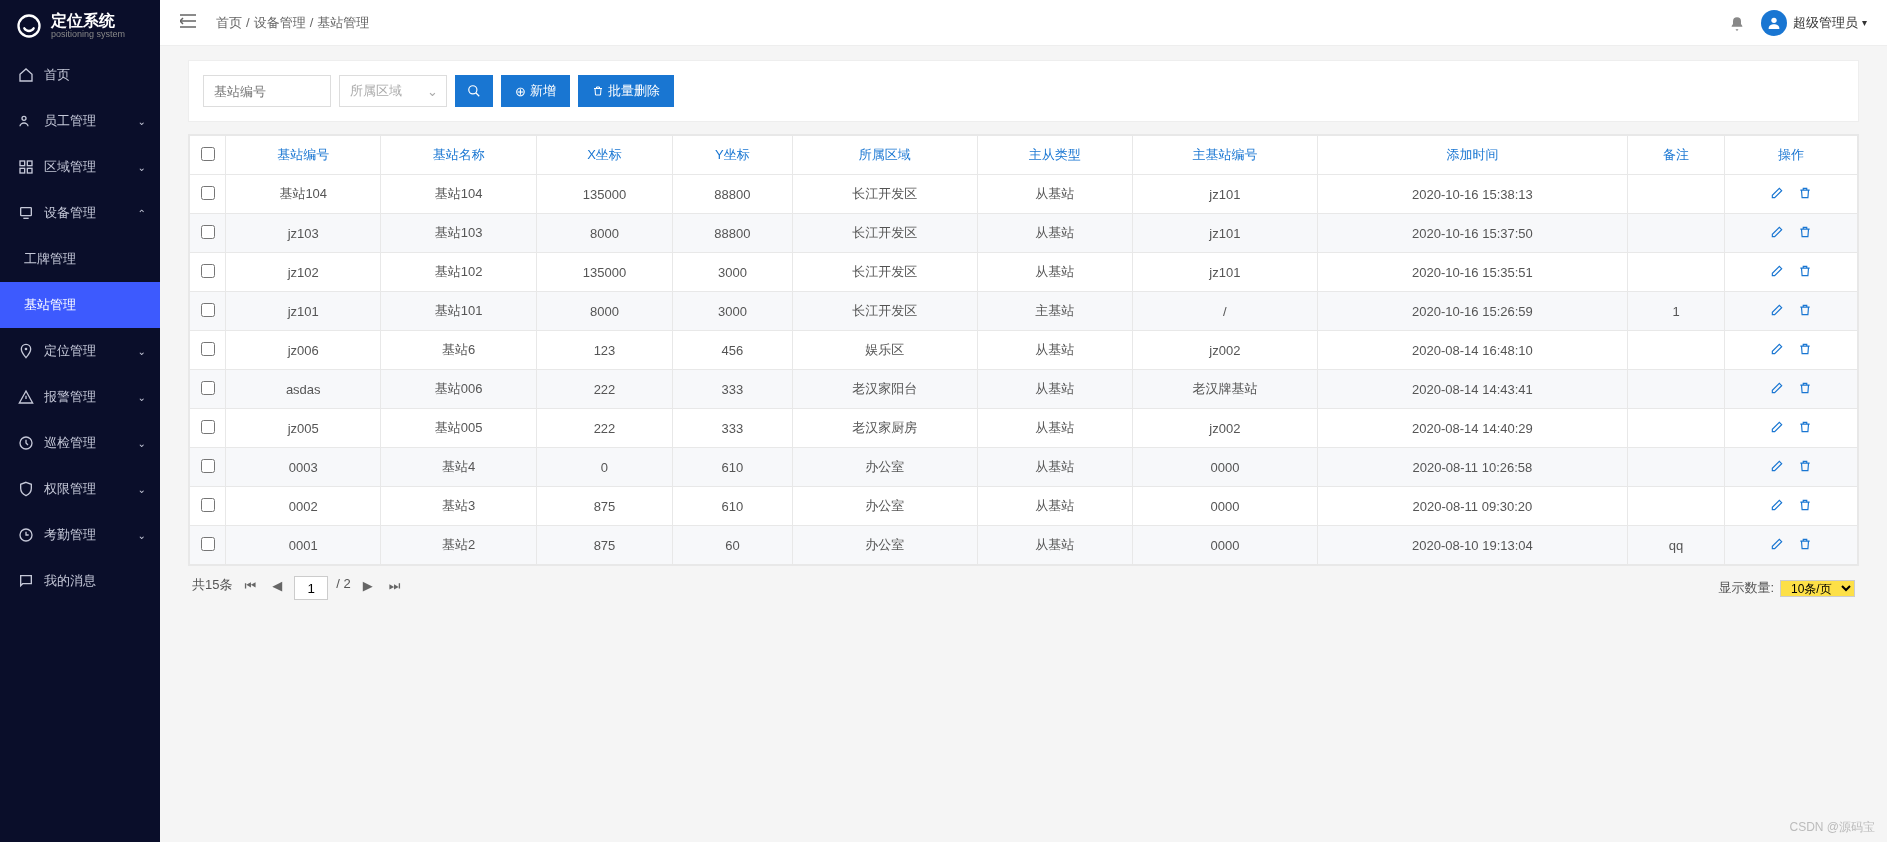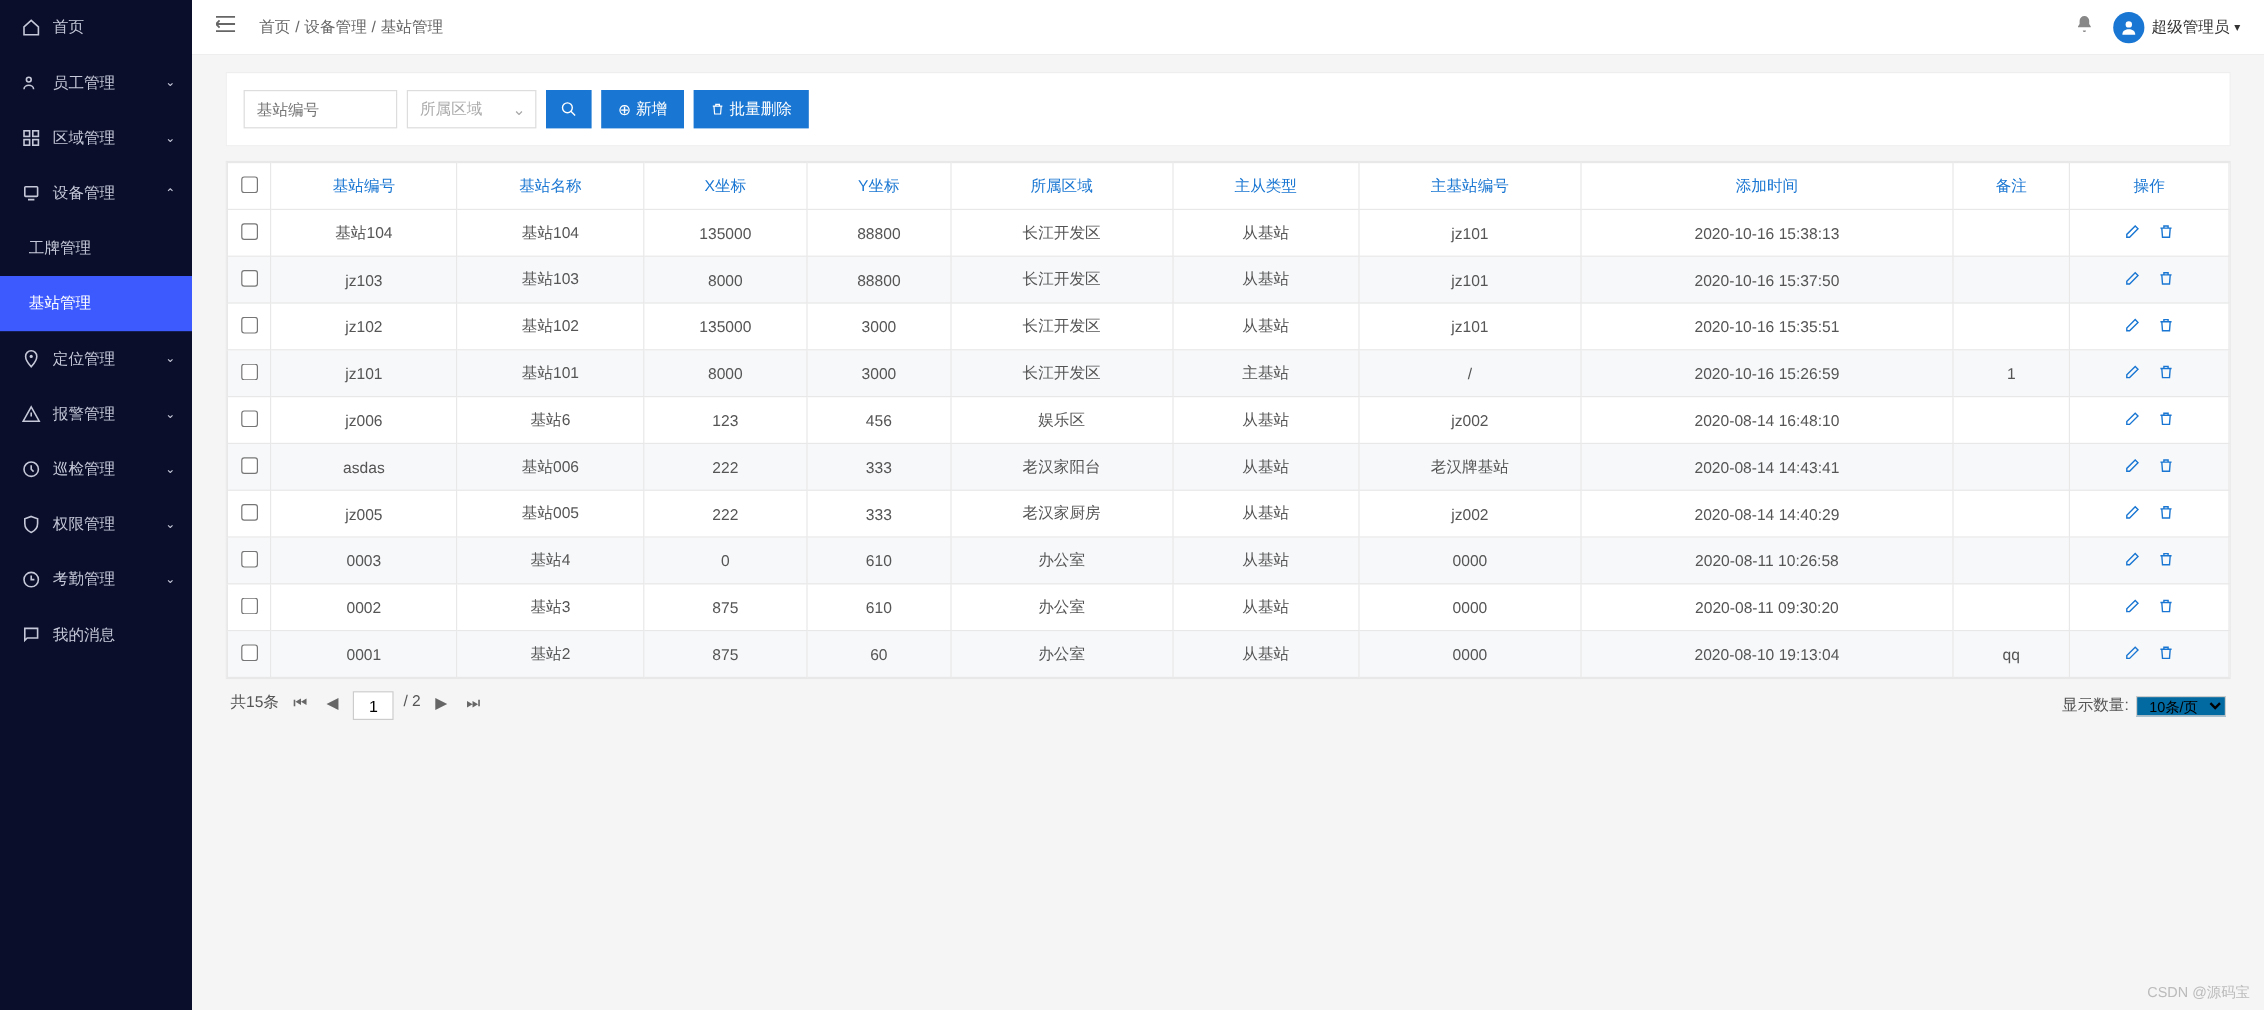"定位系统" div.logo { html: none -> <div> <svg> <circle></circle> <path></path> </svg> <div> <div>定位系统</div> <span>positioning system</span> </div> </div> }
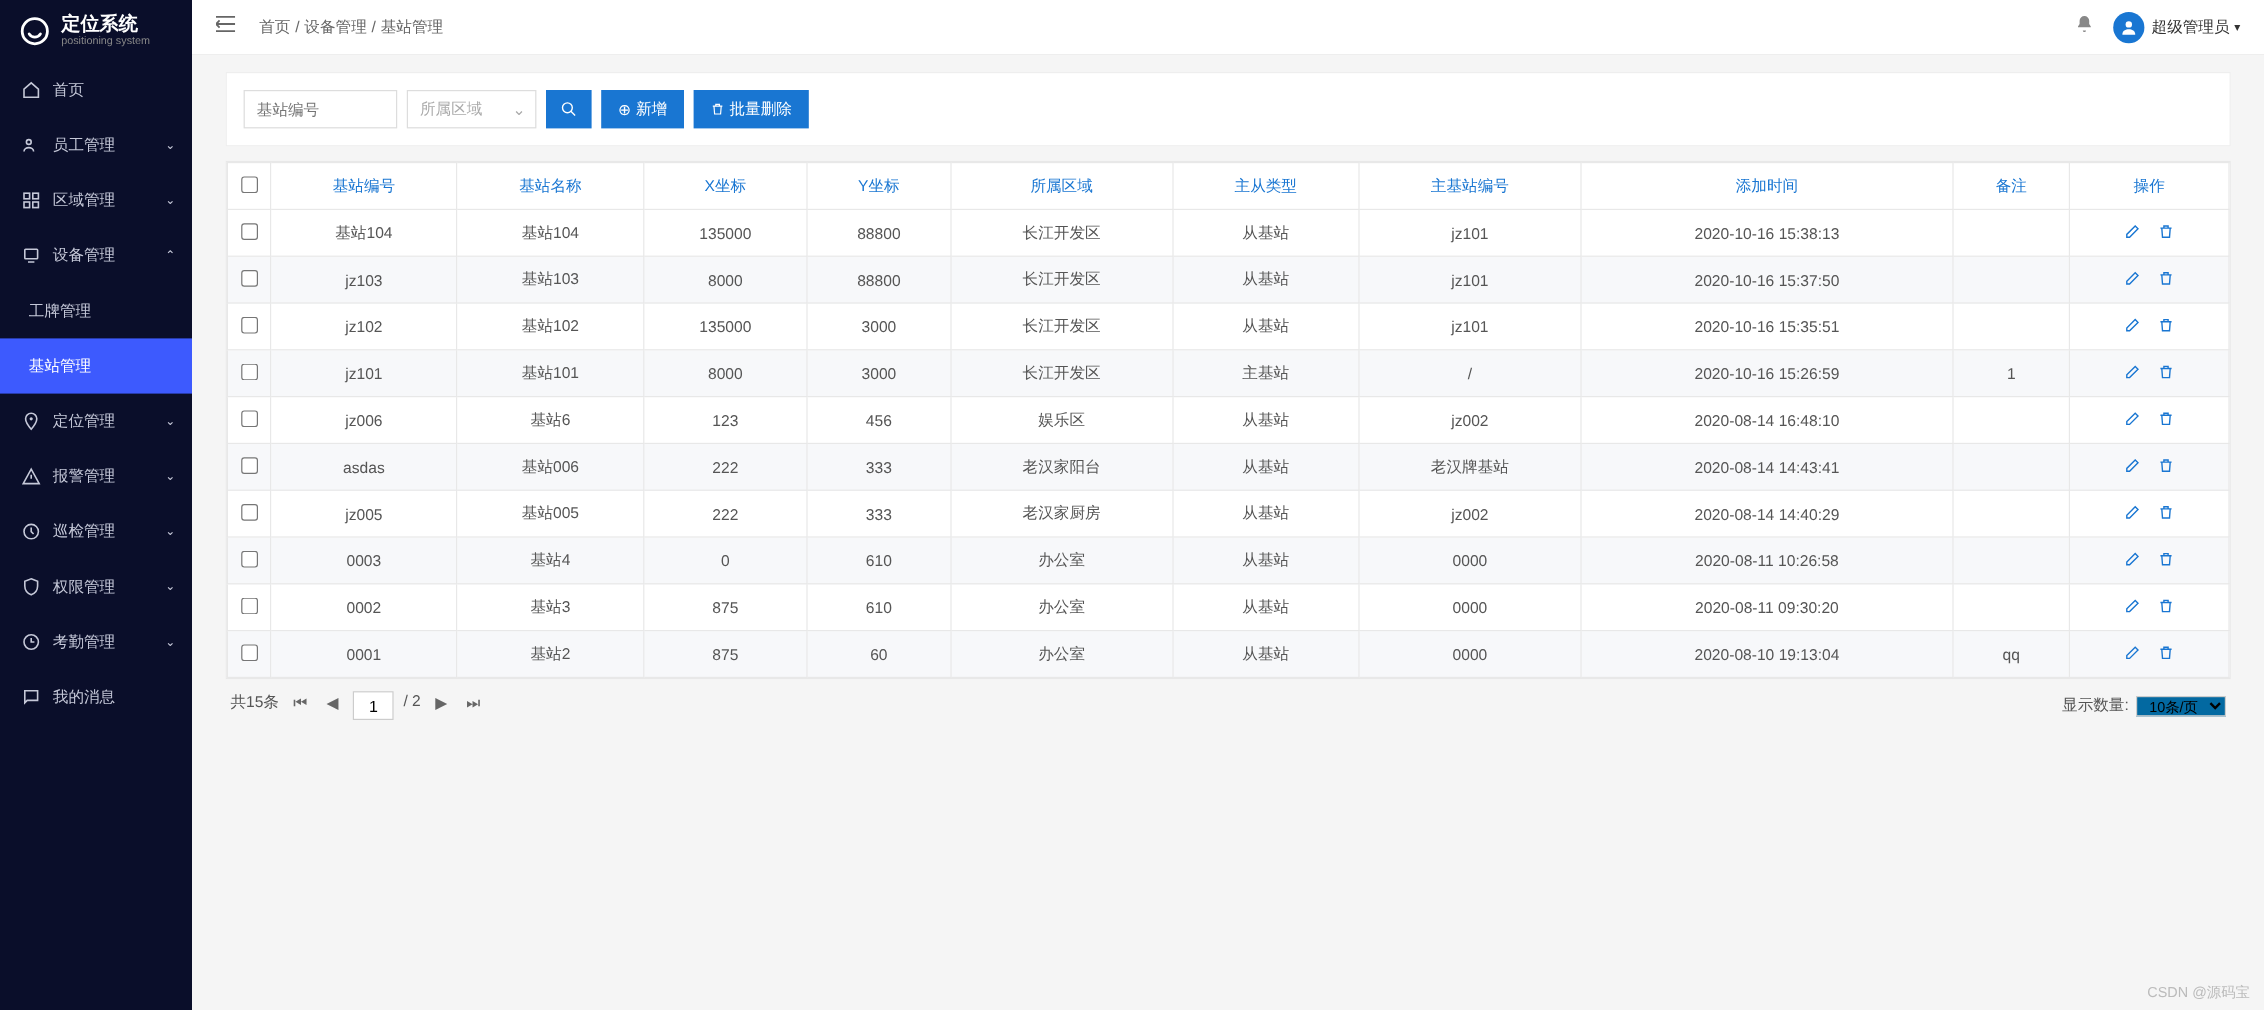"超级管理员" .topbar-right { align-items: center -> flex-end }
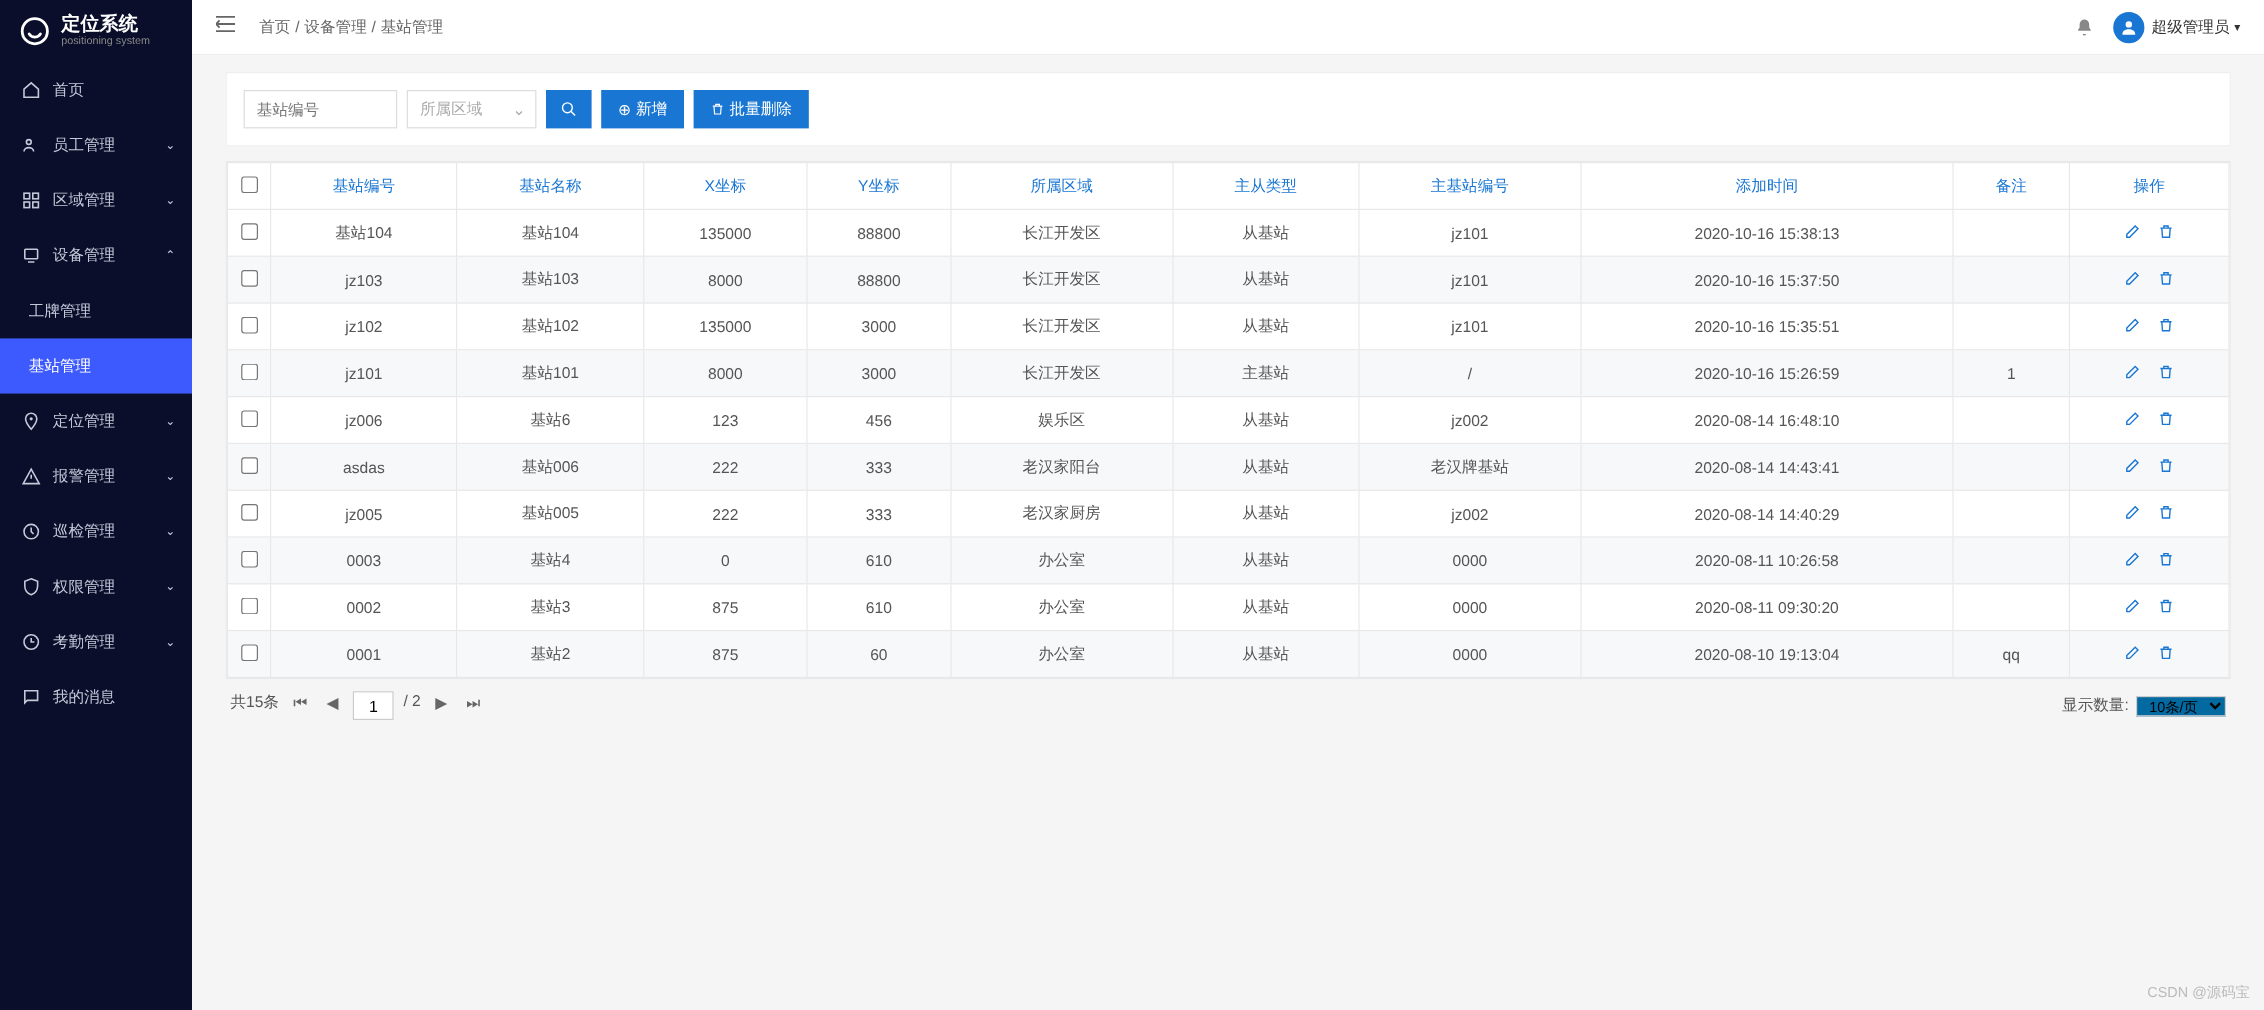"10条/页" .page-size-select { background: #0369a1 -> #fde047 }
